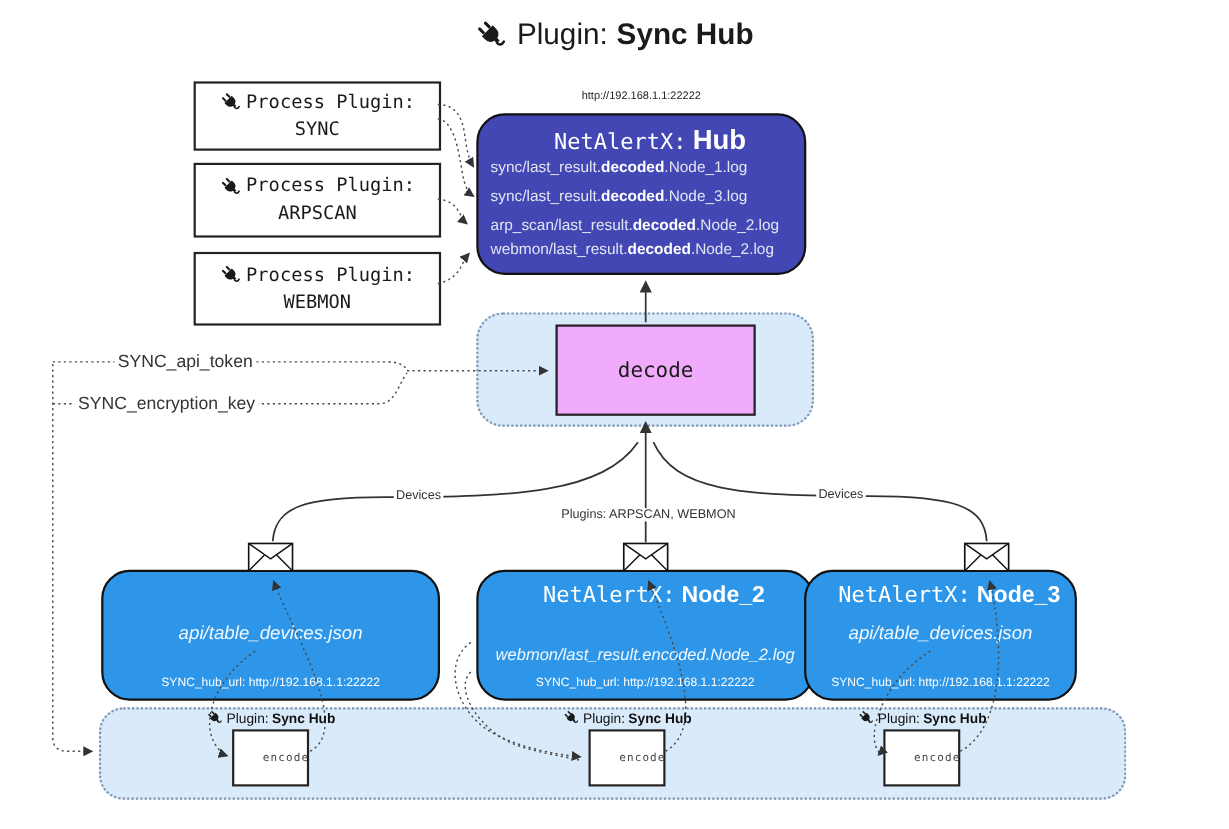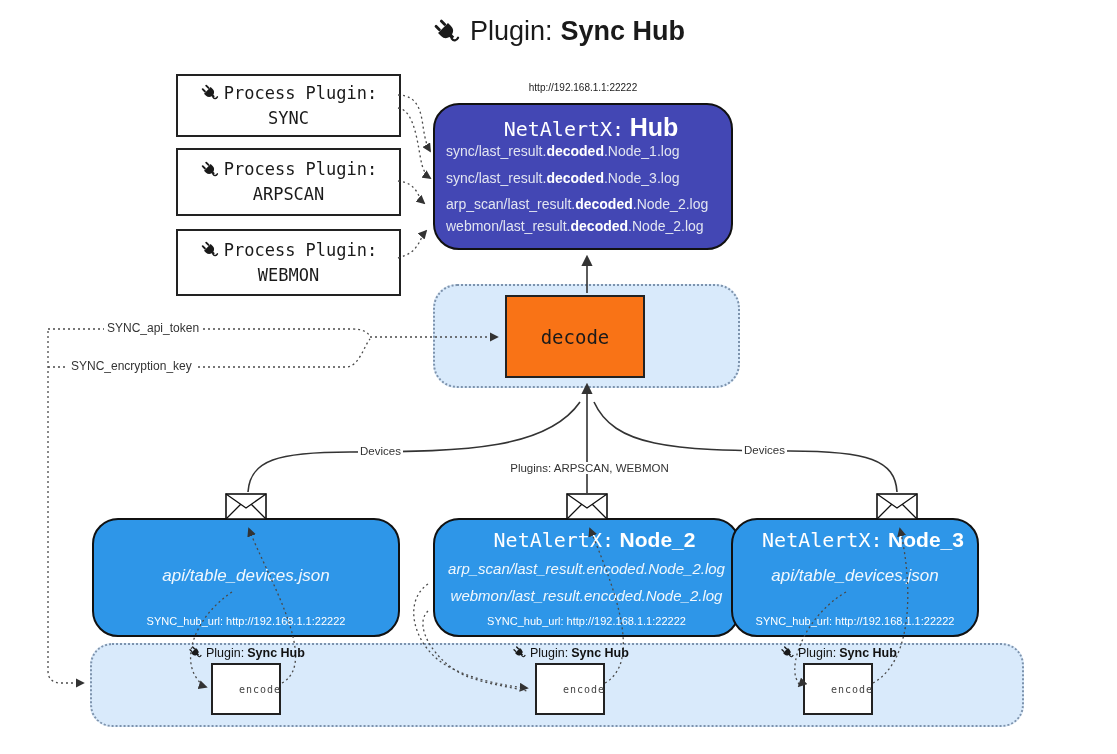"SYNC_api_token" .keylabel { font-size: 12px -> 16px }
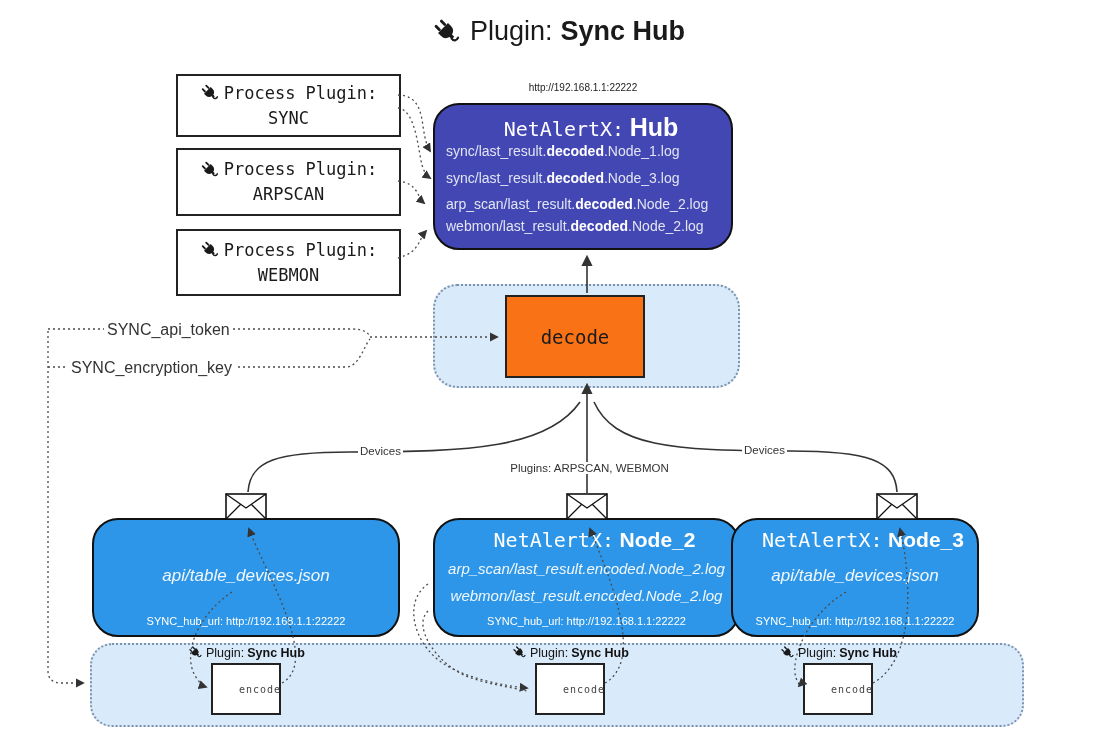"decode" .decode-box { background: #f97316 -> #f0abfc; width: 140px -> 182px }
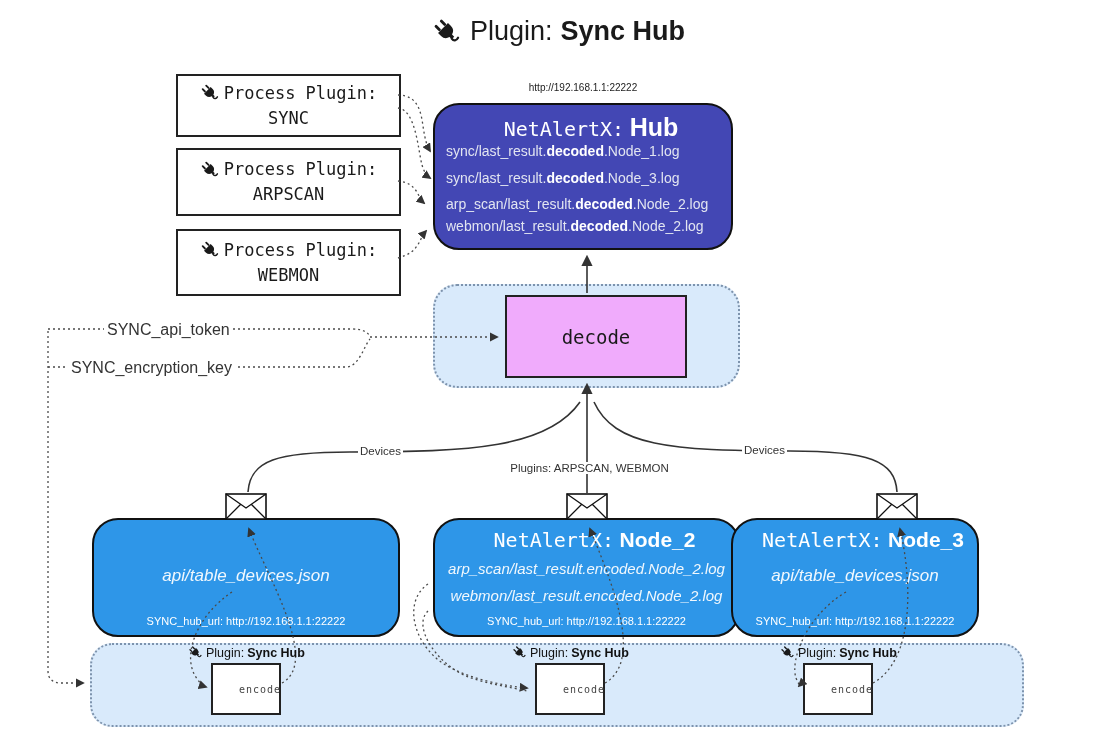"arp_scan/last_result.encoded.Node_2.log" div.node-file { html: <div>arp_scan/last_result.encoded.Node_2.log</div> -> none }
